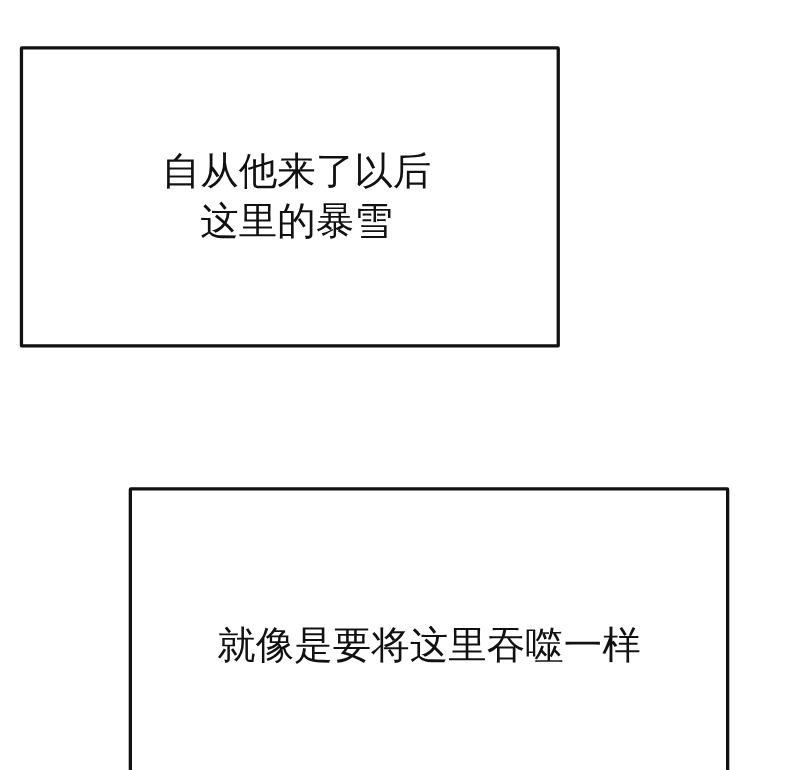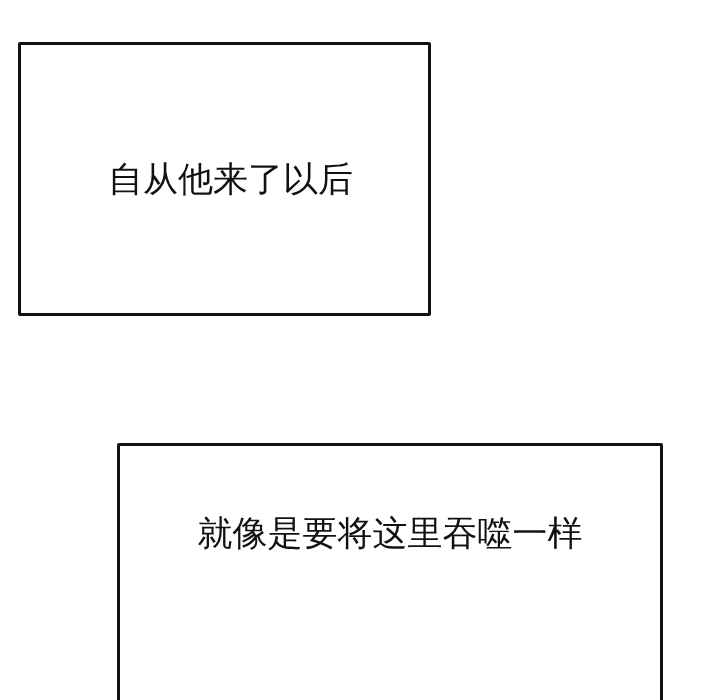"自从他来了以后" .panel-1 { width: 413px -> 491px }
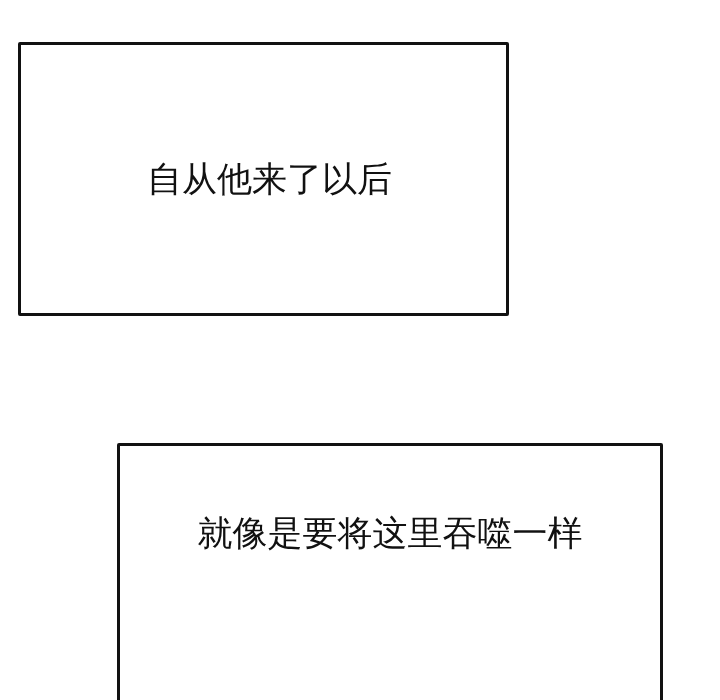"这里的暴雪" div.caption { html: none -> <div>这里的暴雪</div> }
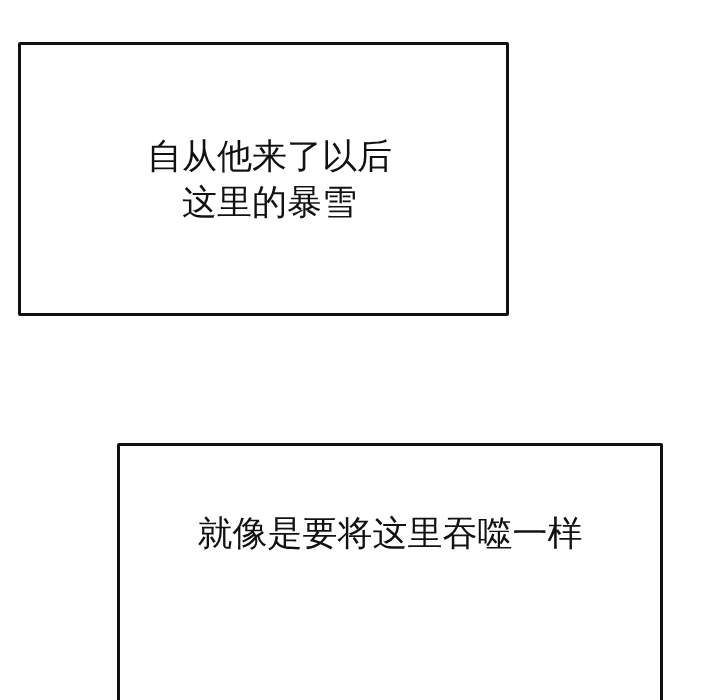"就像是要将这里吞噬一样" .panel-2 .caption-block { margin-top: 64px -> 118px }
